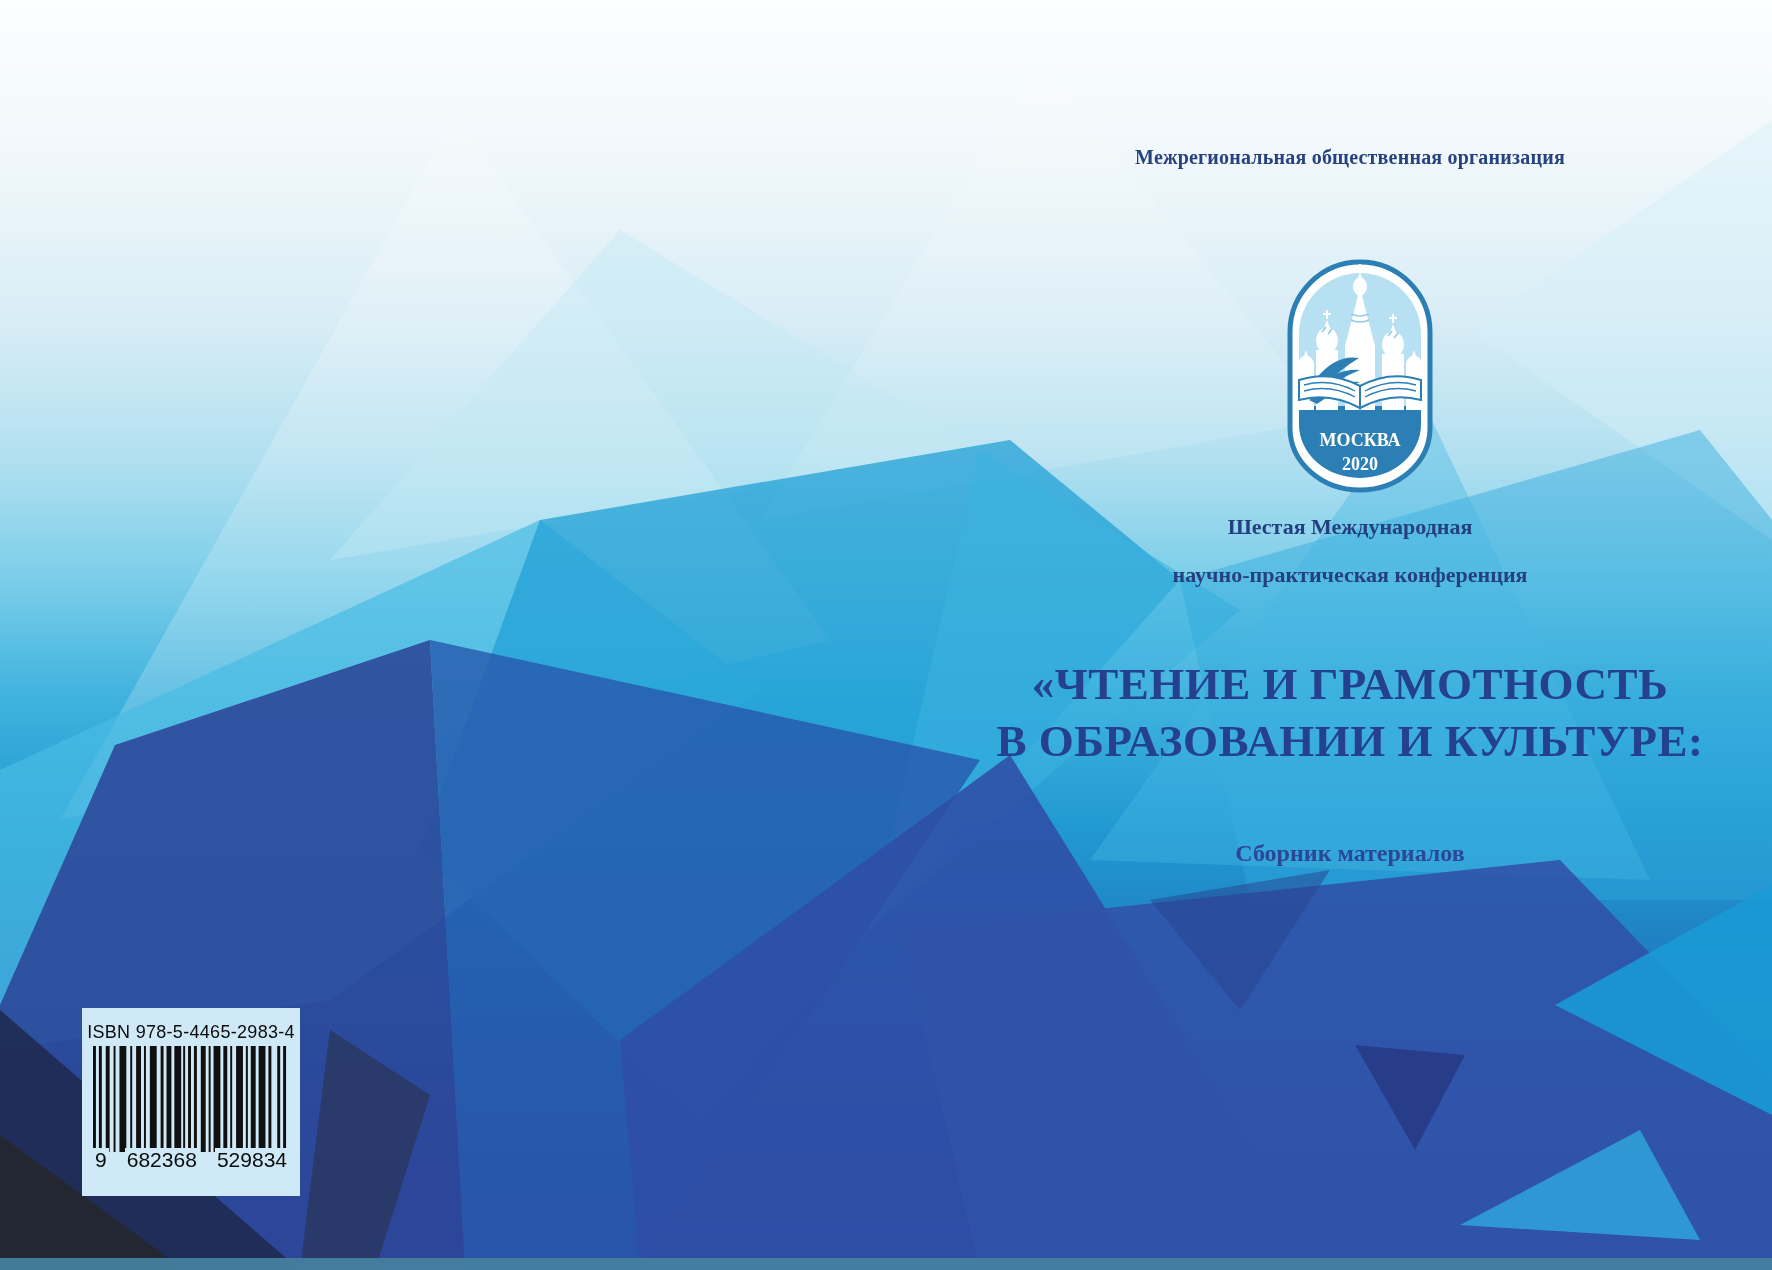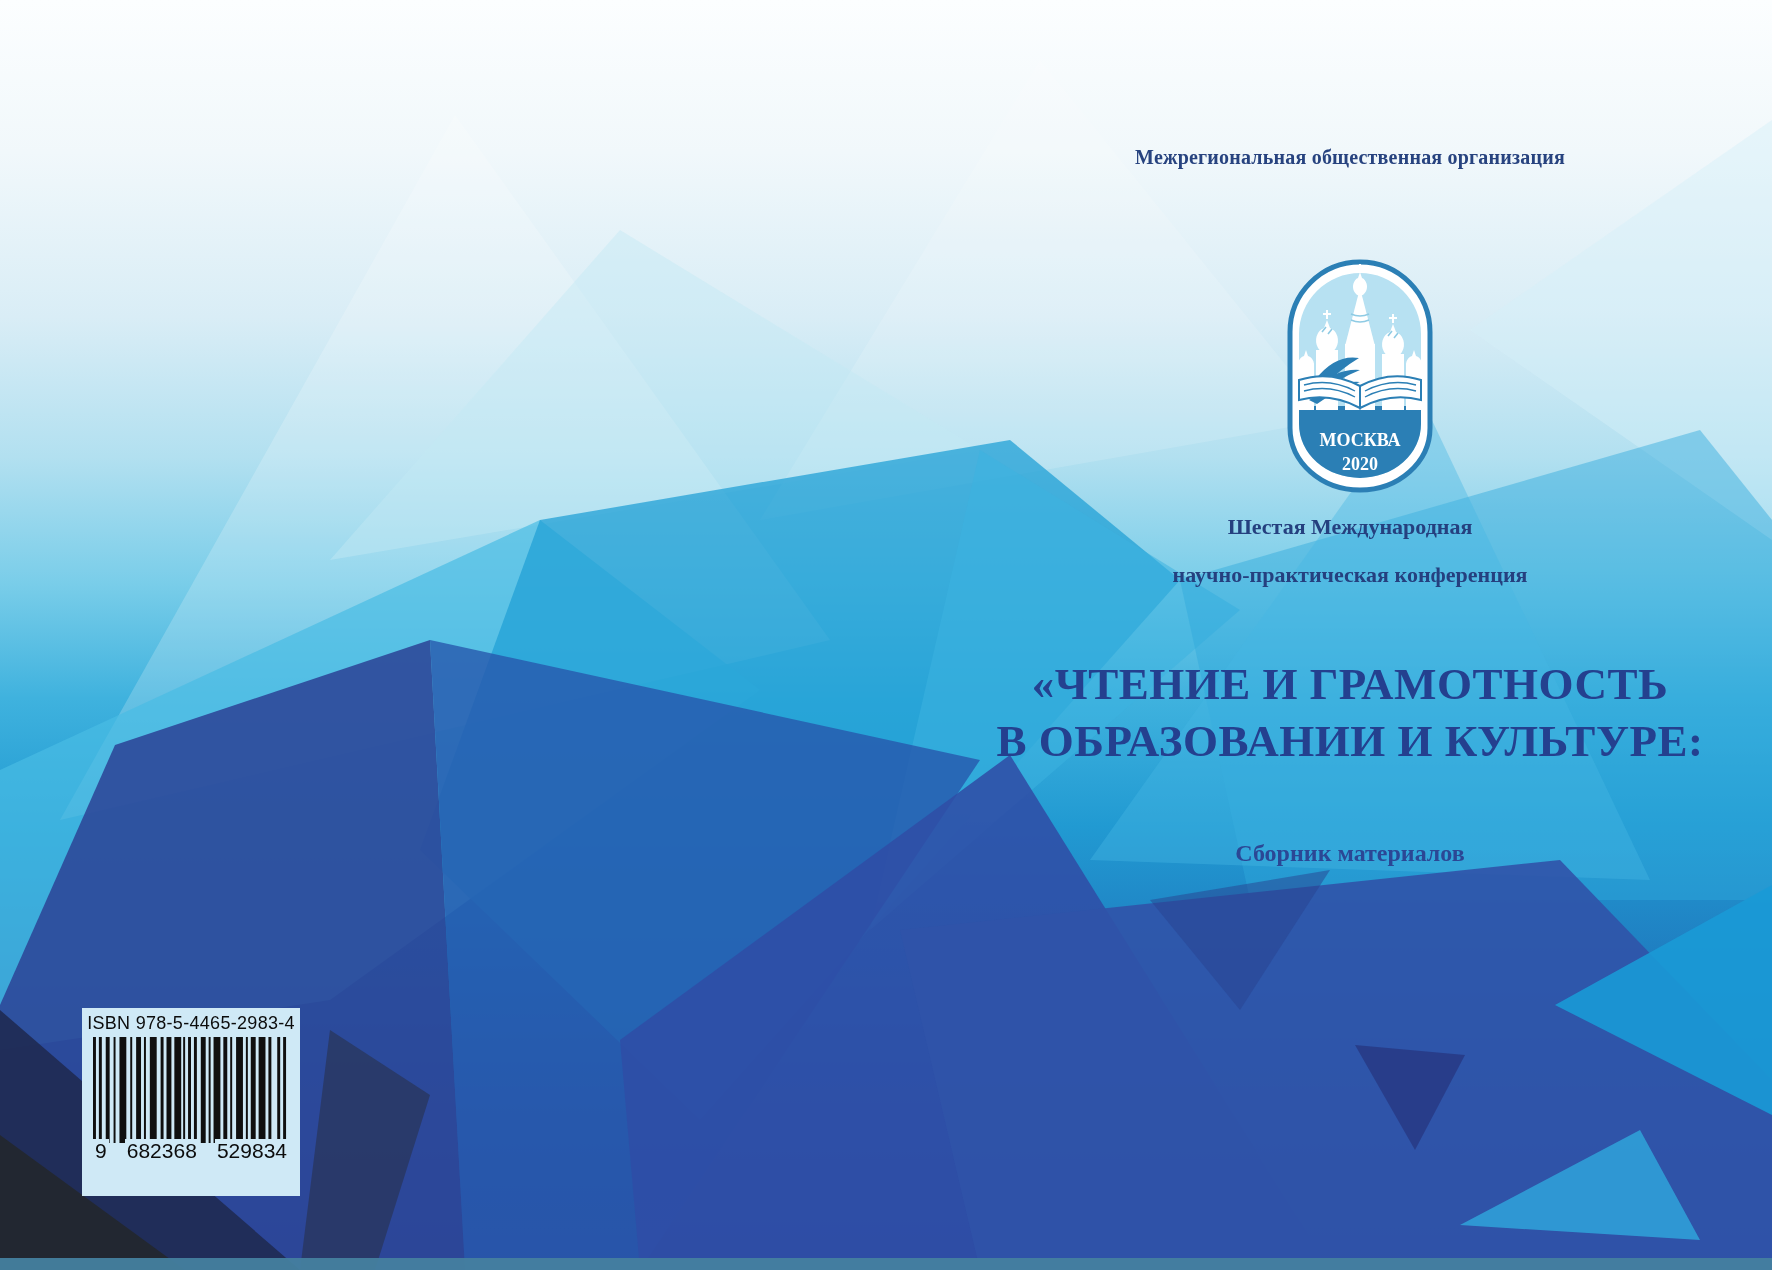"ISBN 978-5-4465-2983-4" .barcode-panel { padding-top: 5px -> 14px }
